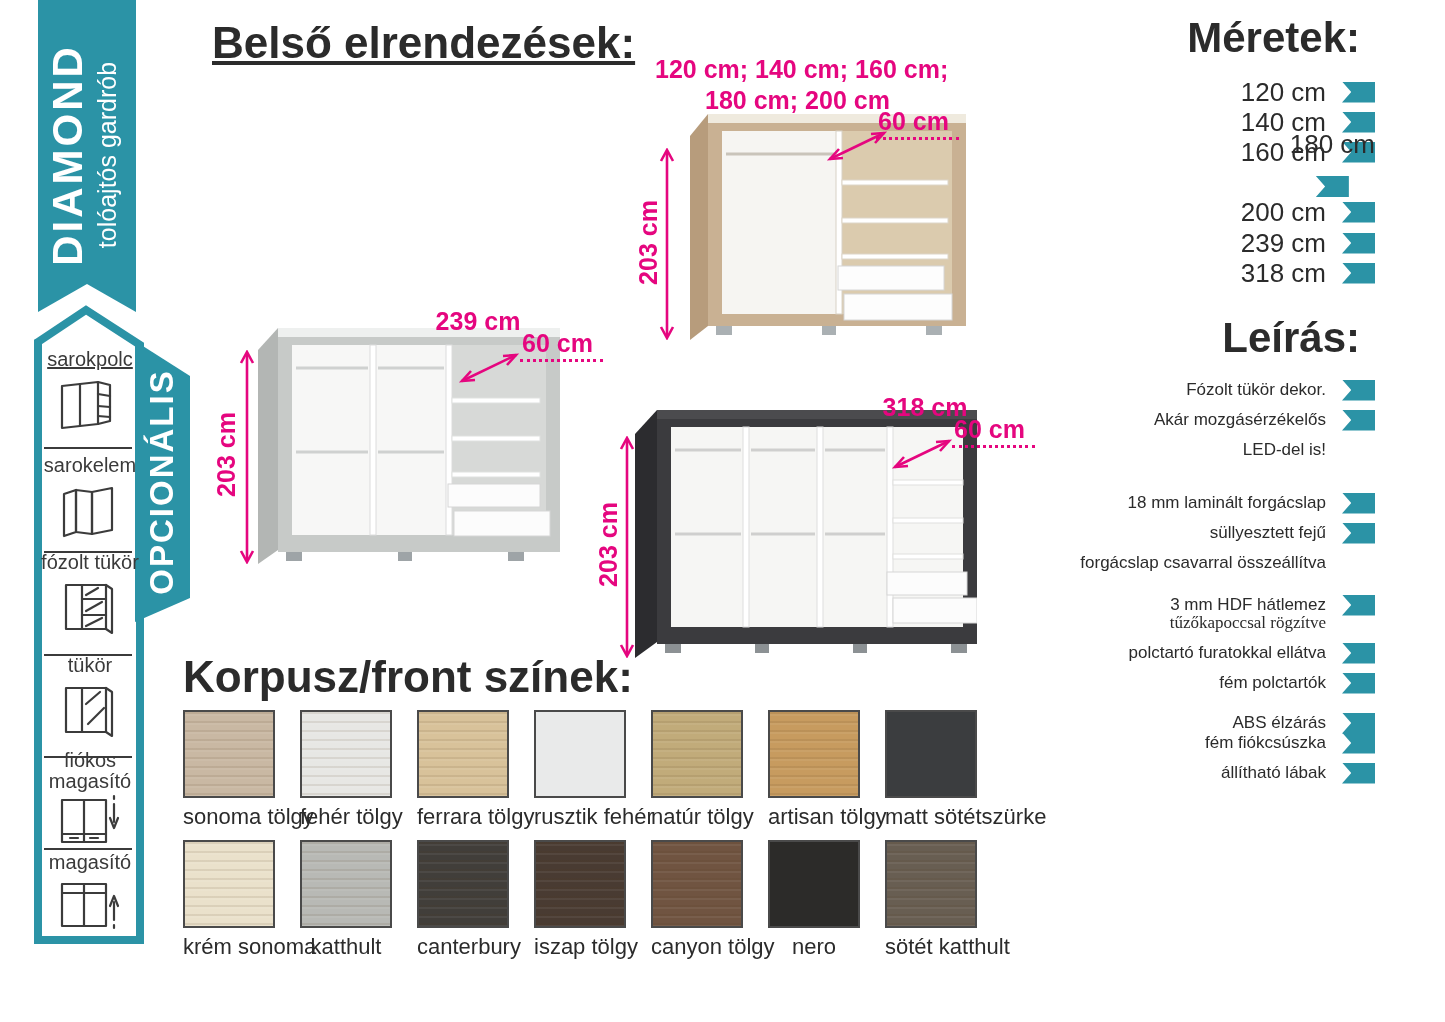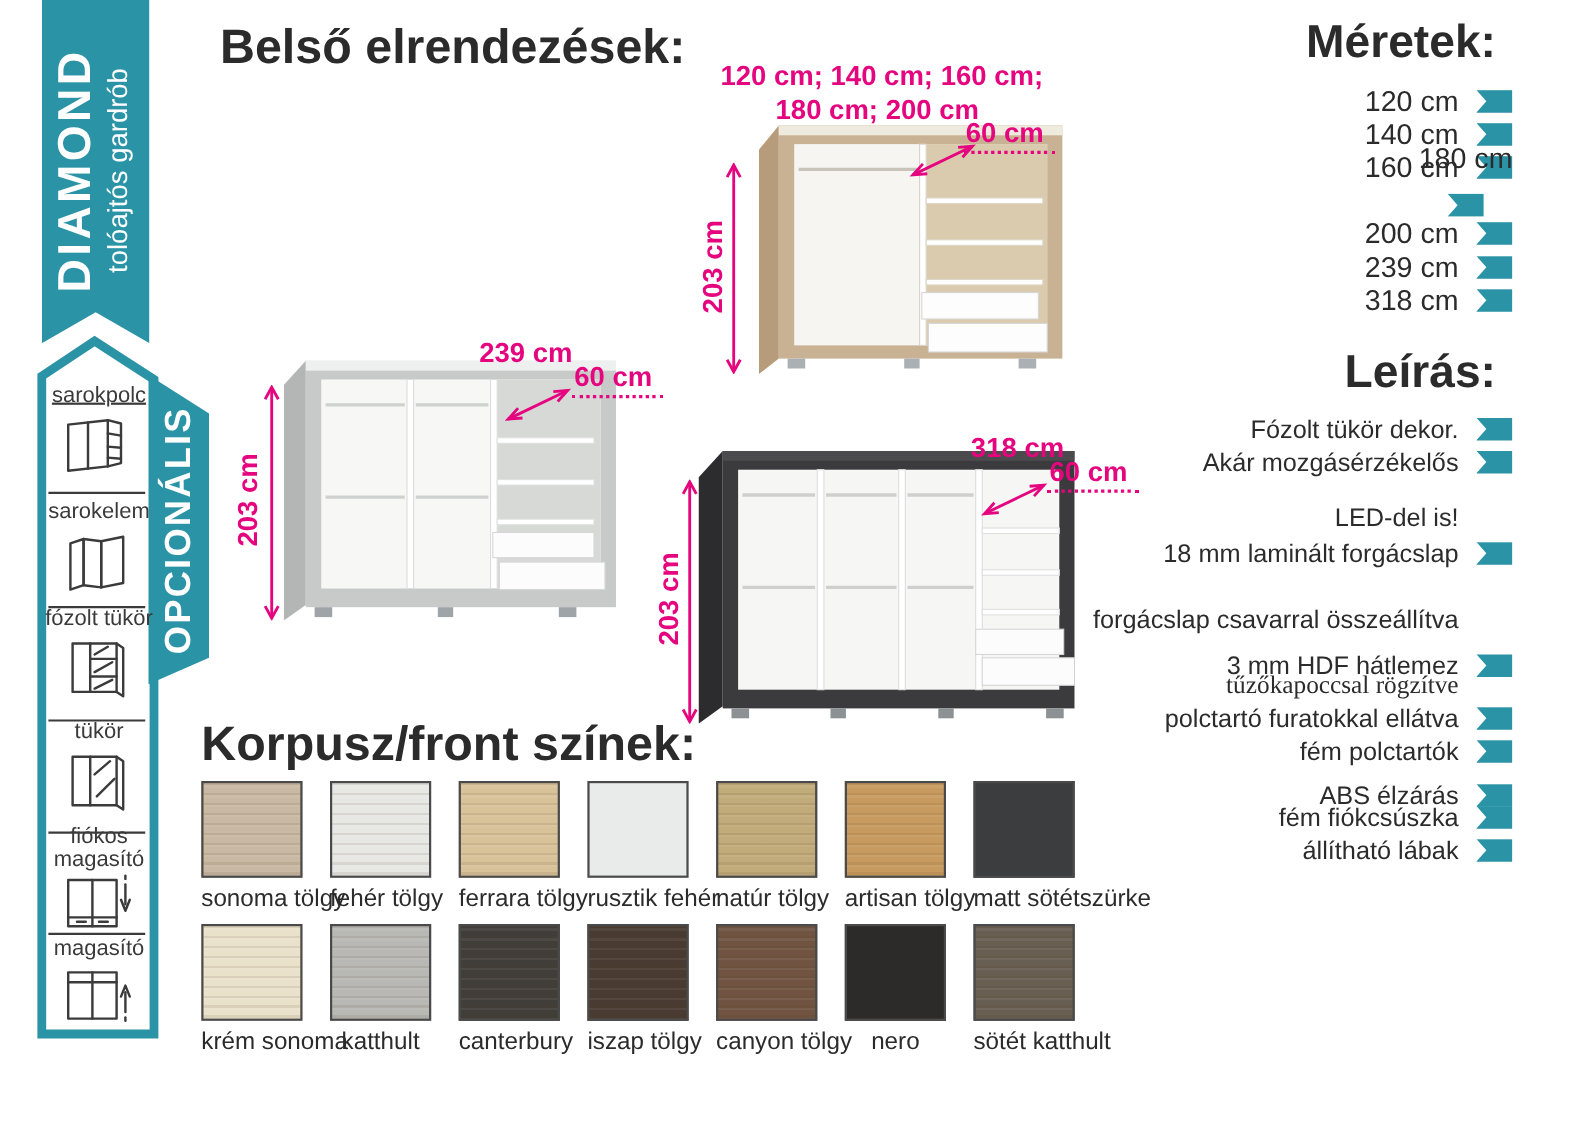"Belső elrendezések:" div.abs { left: 200px -> 212px; text-decoration: none -> underline }
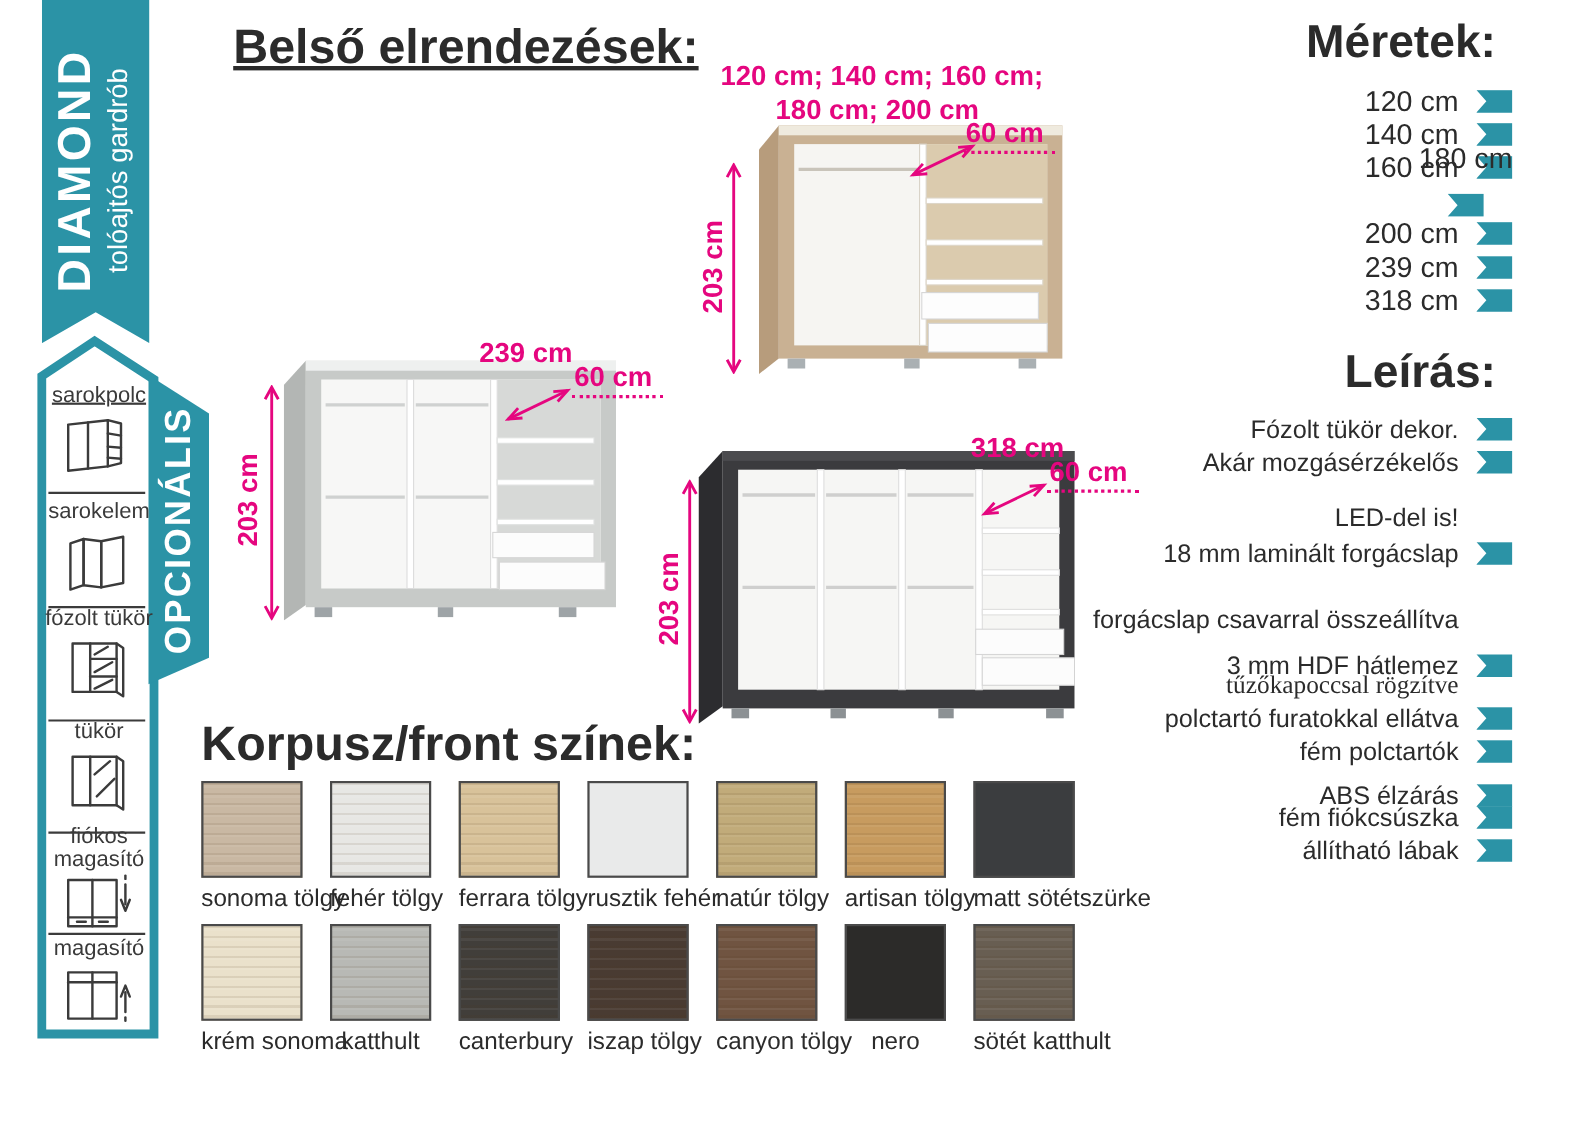"Fózolt tükör dekor." .desc-text { font-size: 23px -> 17px }
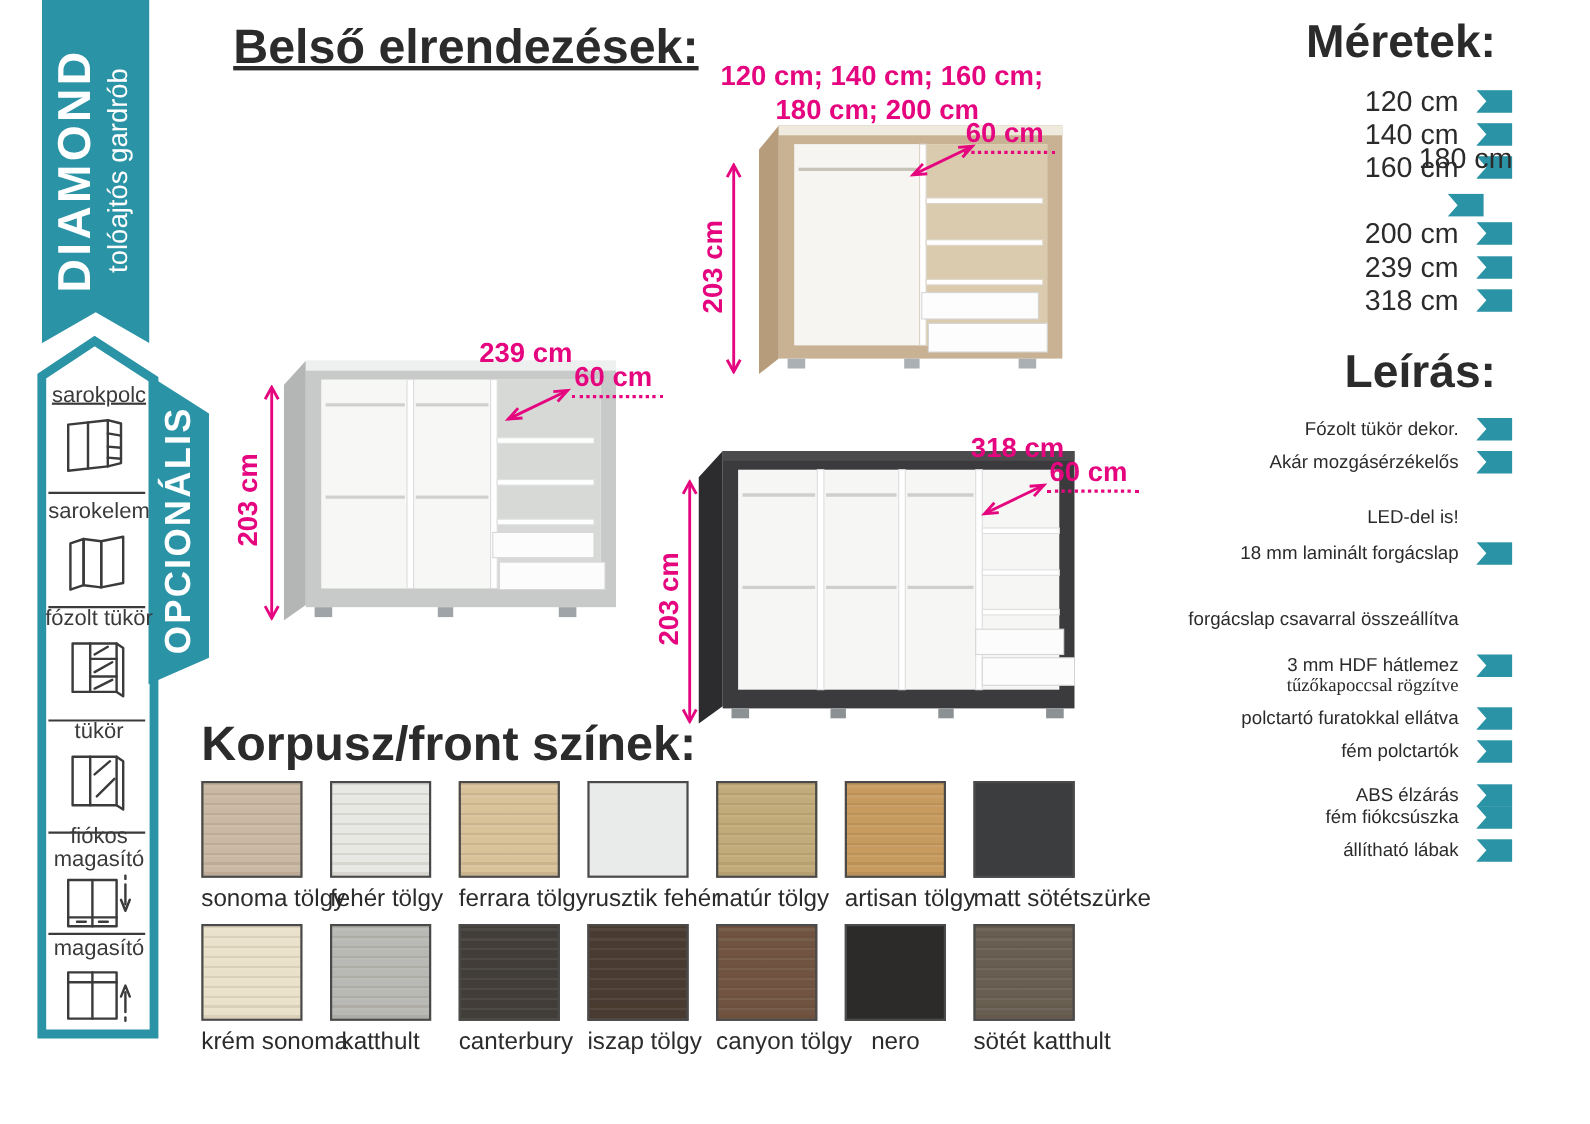"LED-del is!" div.list-row { margin-top: 20px -> none }
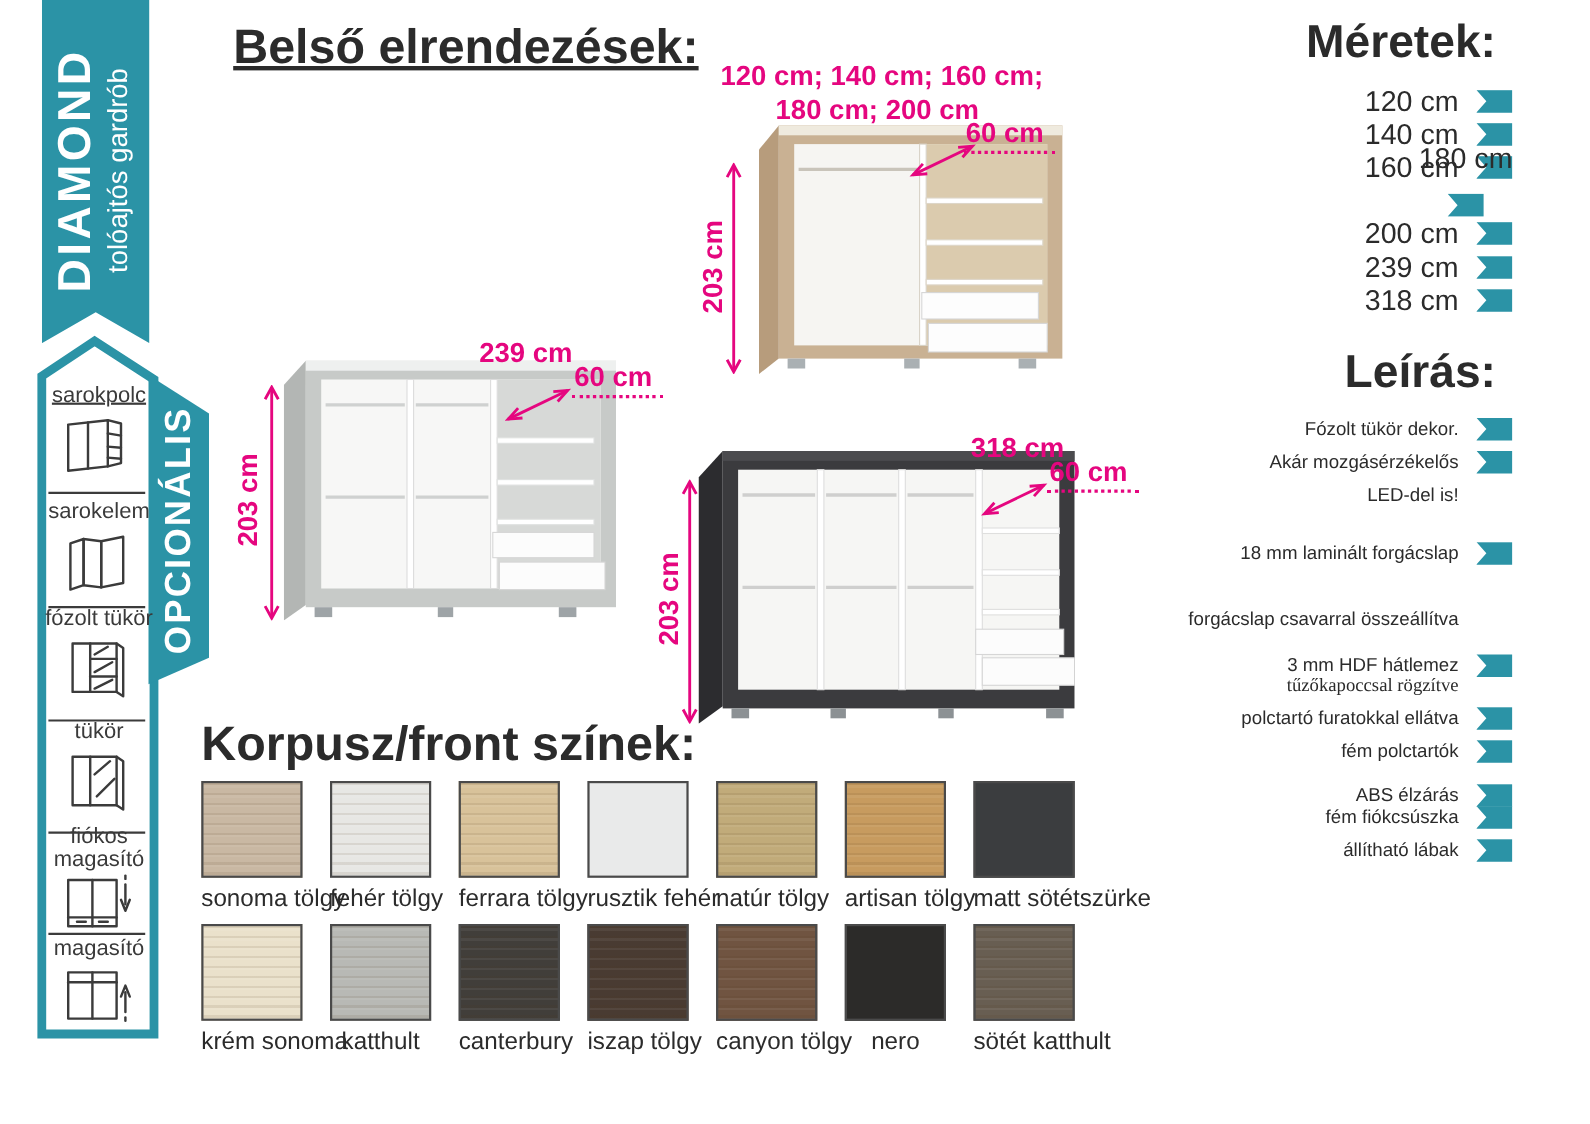"süllyesztett fejű" div.list-row { html: none -> <div> <span>süllyesztett fejű</span> <span></span> </div> }
